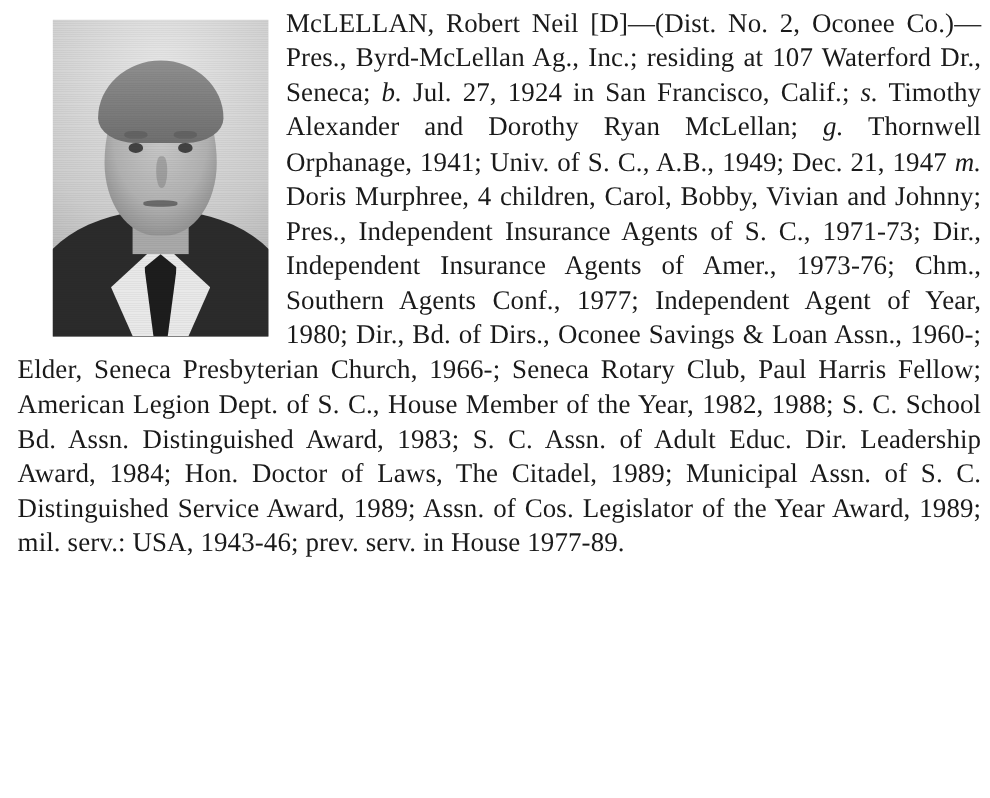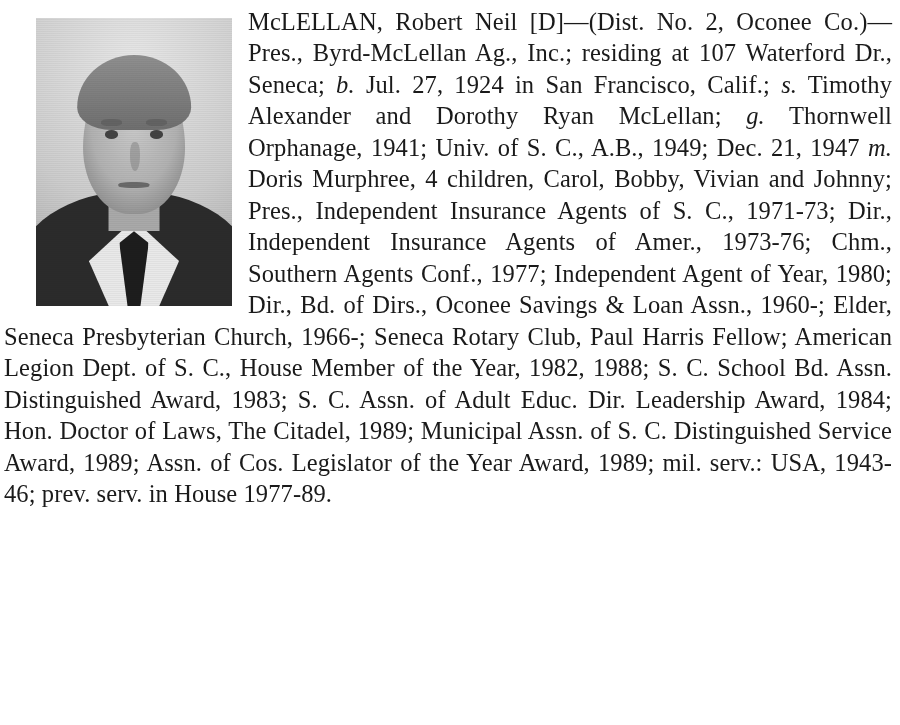"McLELLAN, Robert Neil [D]—(Dist. No." .page { padding: 6px 8px 0 4px -> 6px 8px 0 16px }
